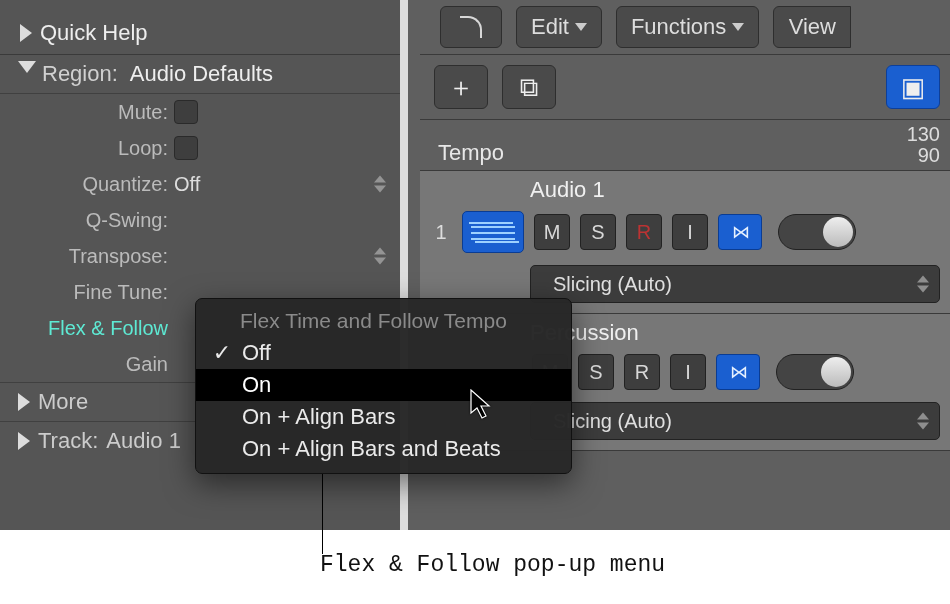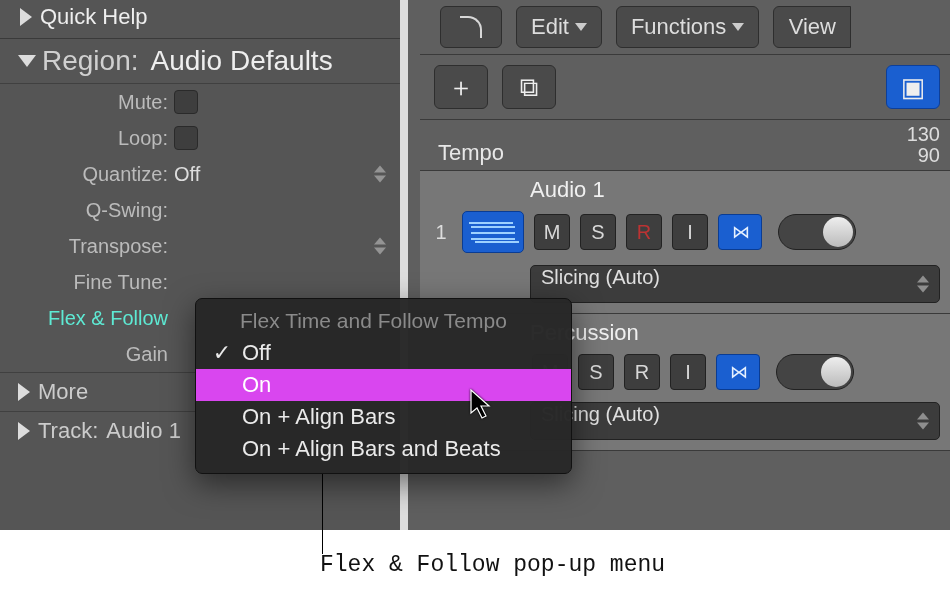"Quick Help" .insp-header { padding: 4px 10px 8px 20px -> 20px 10px 8px 20px }
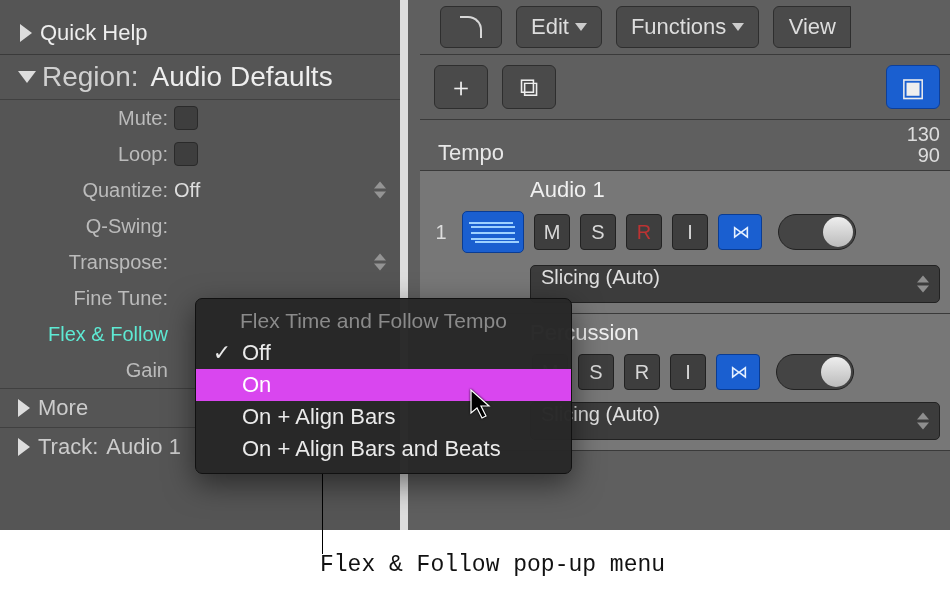"Region:" .insp-section-head { align-items: center -> flex-start; font-size: 28px -> 22px }
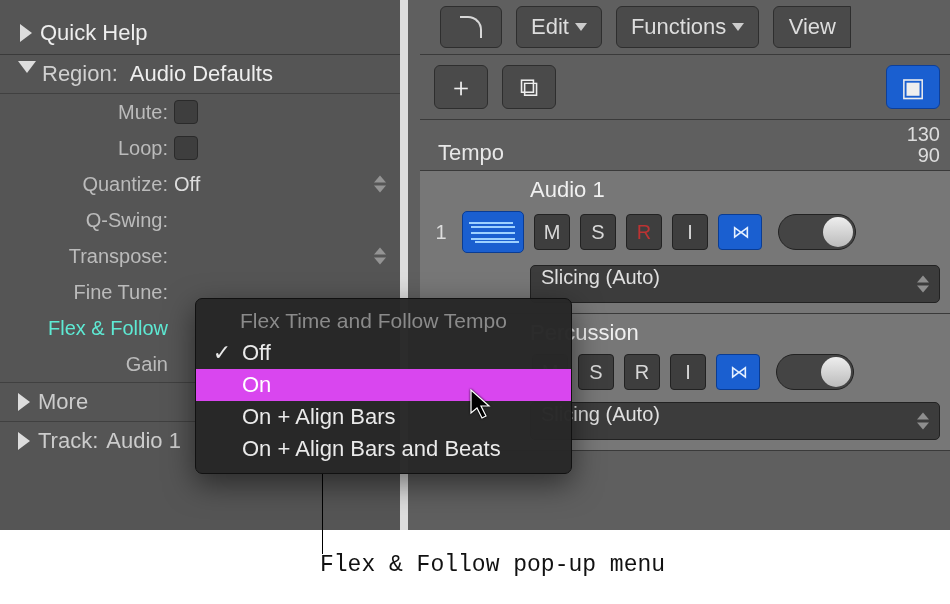"Slicing (Auto)" .track-select { align-items: flex-start -> center; padding: 0 10px -> 0 22px }
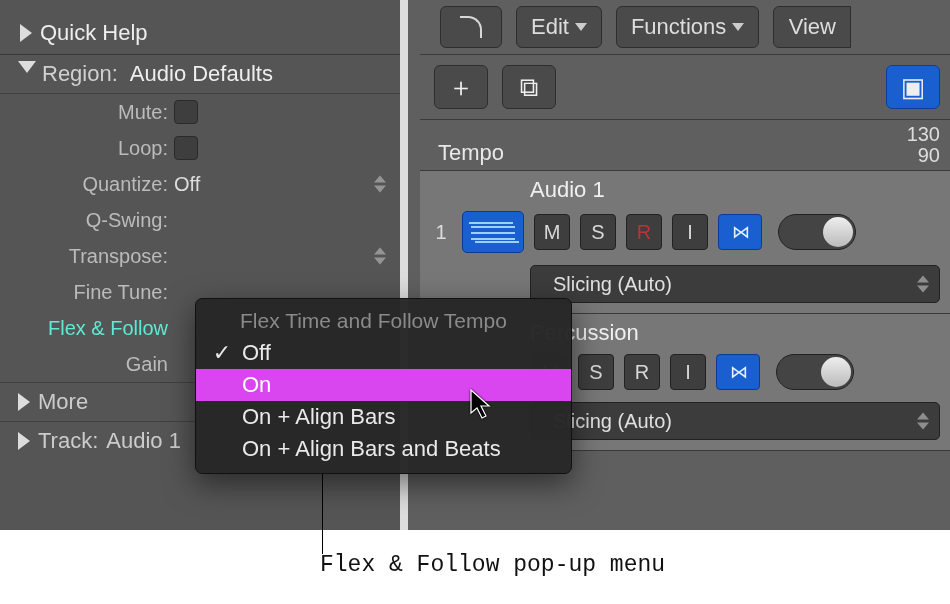"On" .popup-item.sel { background: #d946ef -> #000000 }
